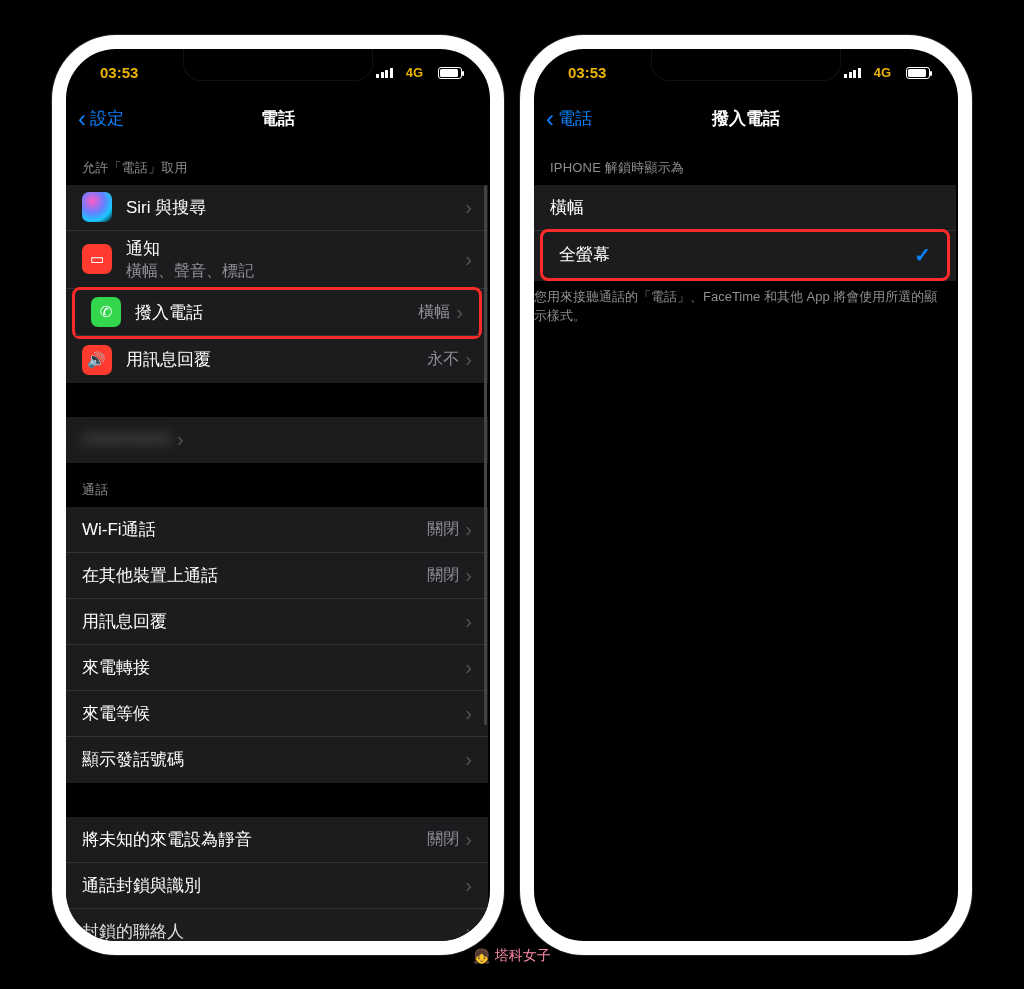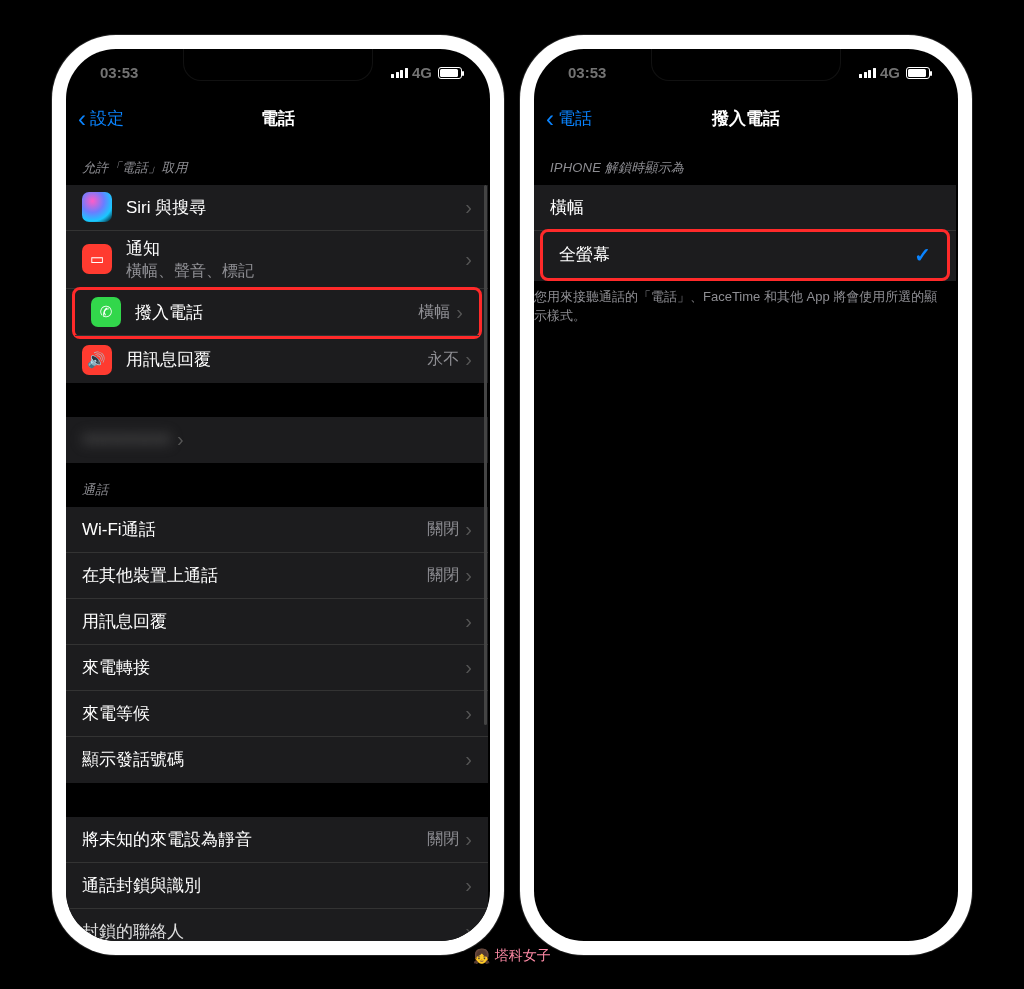"03:53" .status-bar { color: #737373 -> #eab308 }
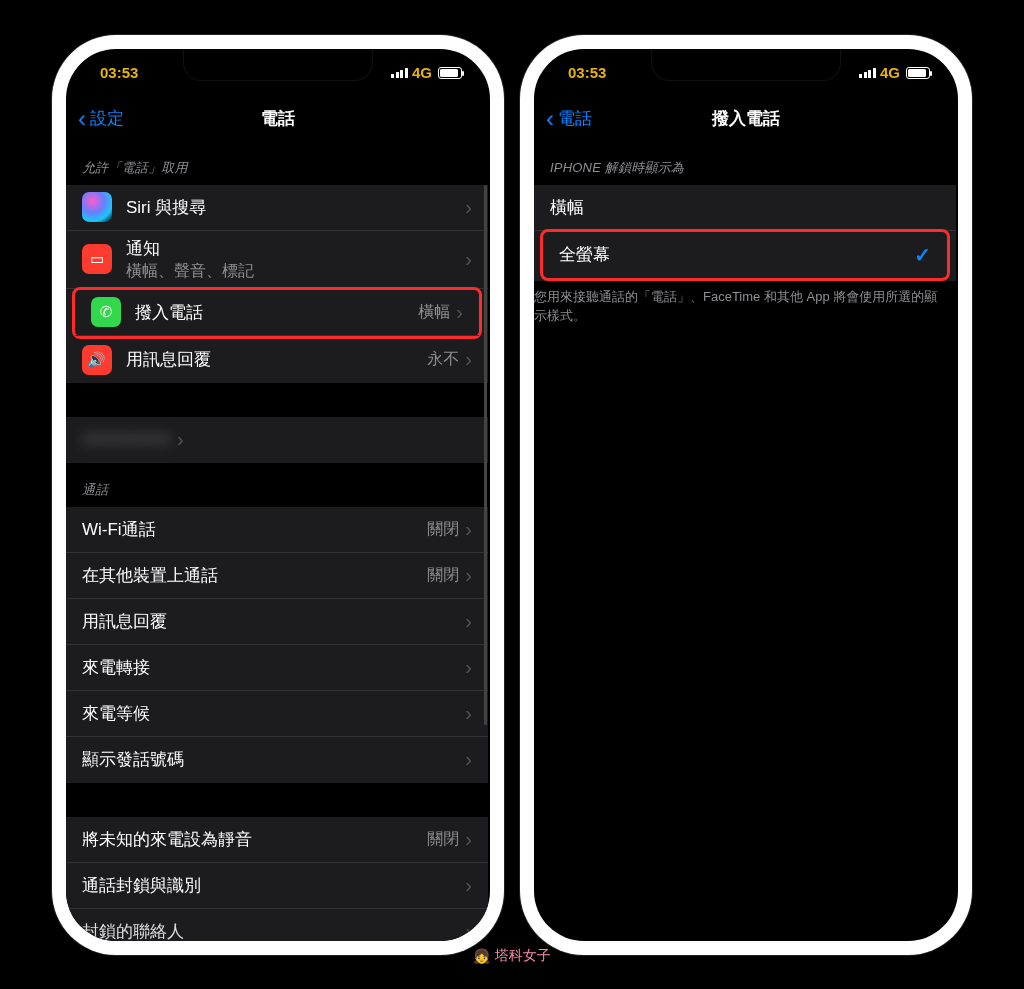"4G" .status-right { font-size: 15px -> 13px; gap: 4px -> 13px }
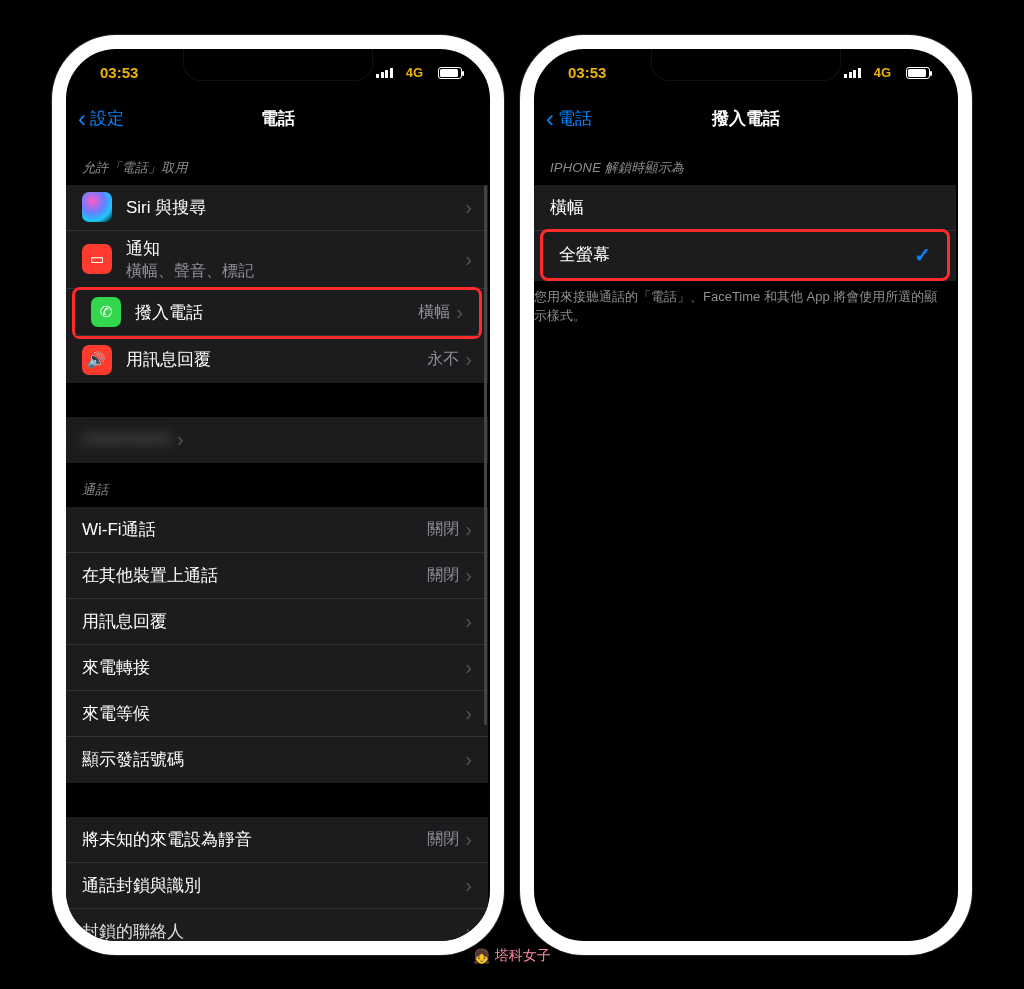"允許「電話」取用" .section-header { font-style: italic -> none }
